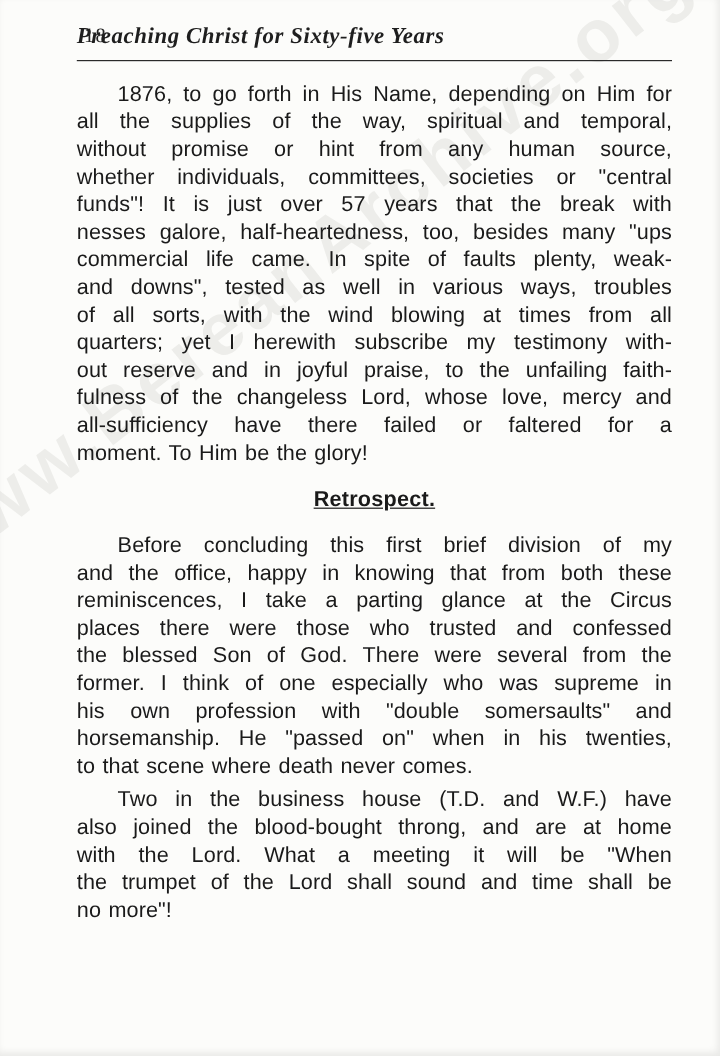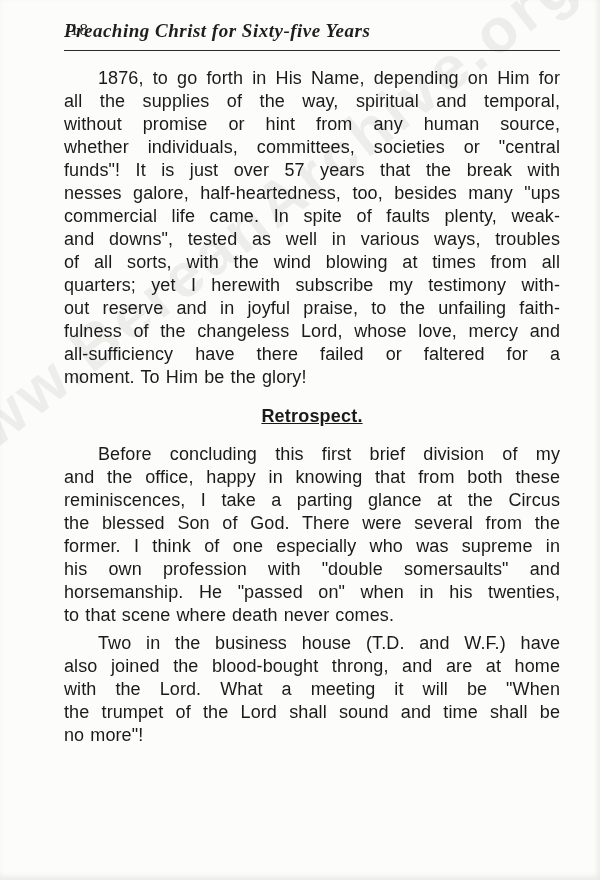"places there were those who" div.line { html: none -> <div>places there were those who trusted and confessed</div> }
